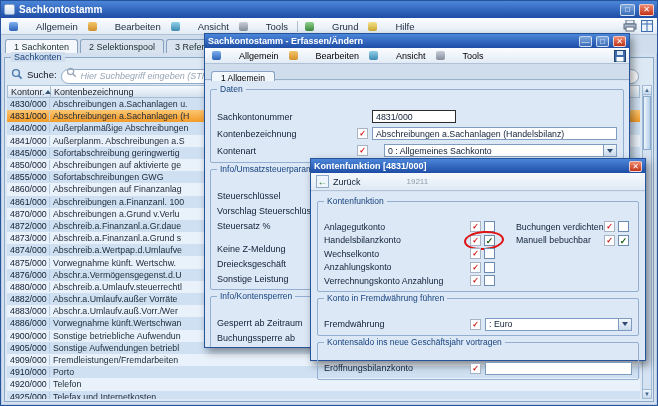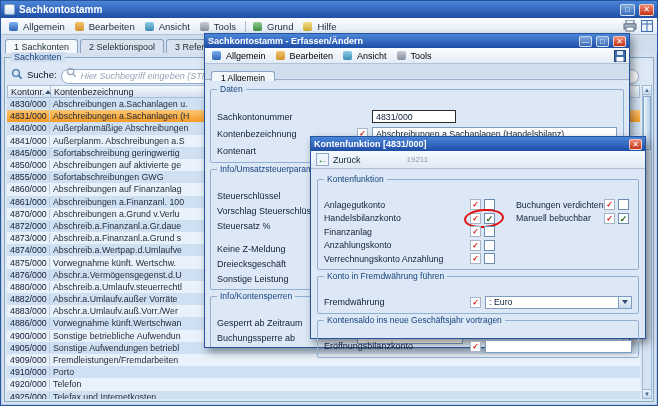"Allgemein" .mitem { gap: 5px -> 18px }
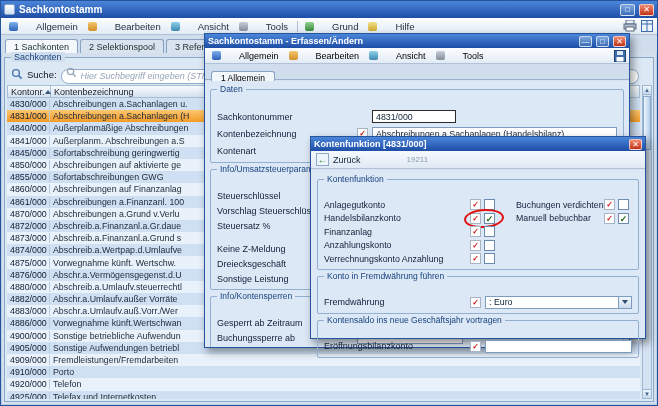"Kontenfunktion [4831/000]" .popup { top: 136px -> 158px }
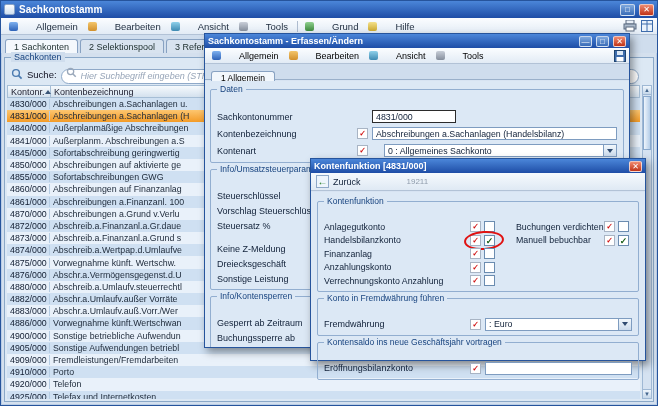"Finanzanlag" div.plabel { text: Finanzanlag -> Wechselkonto }
